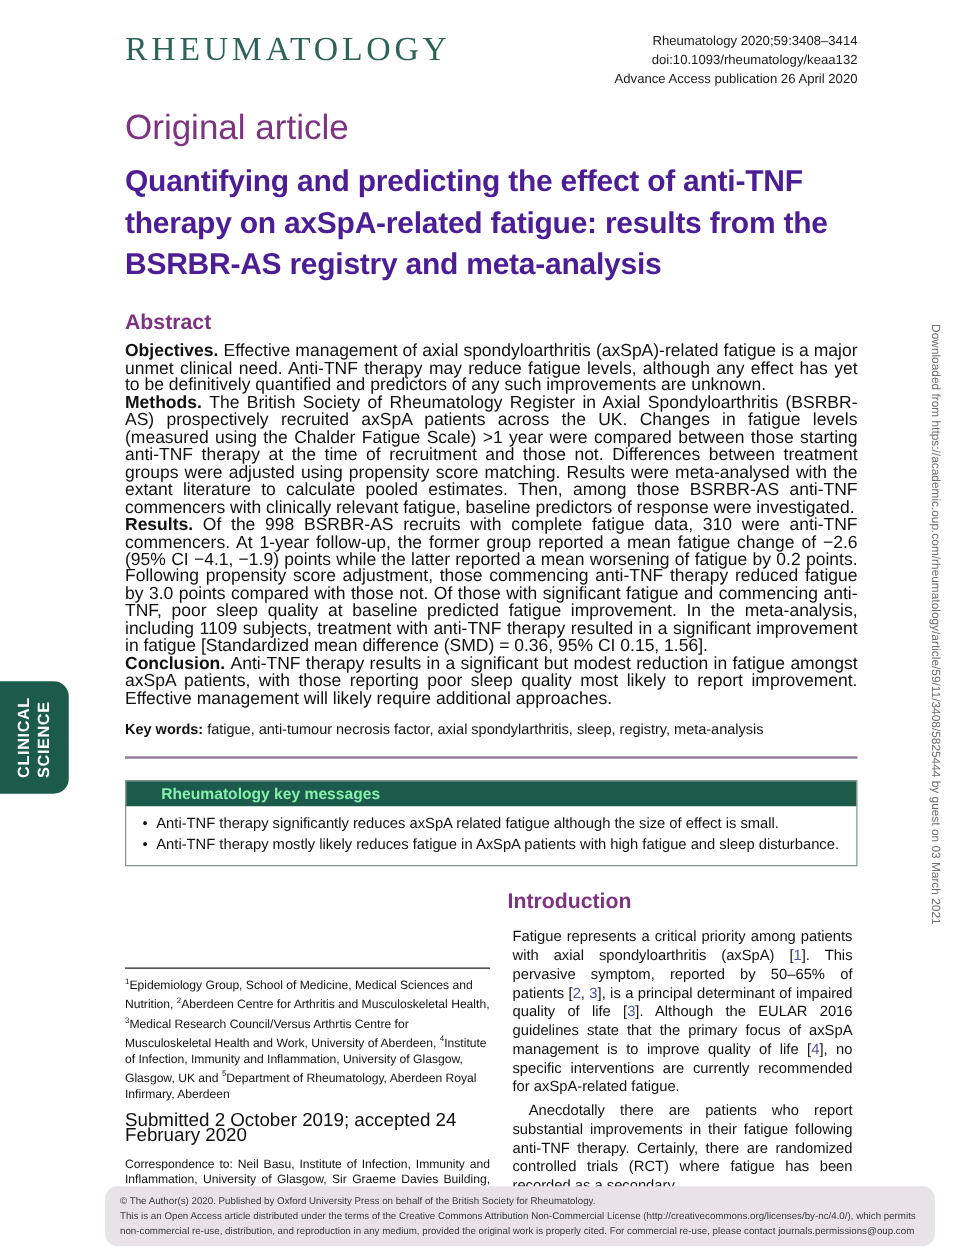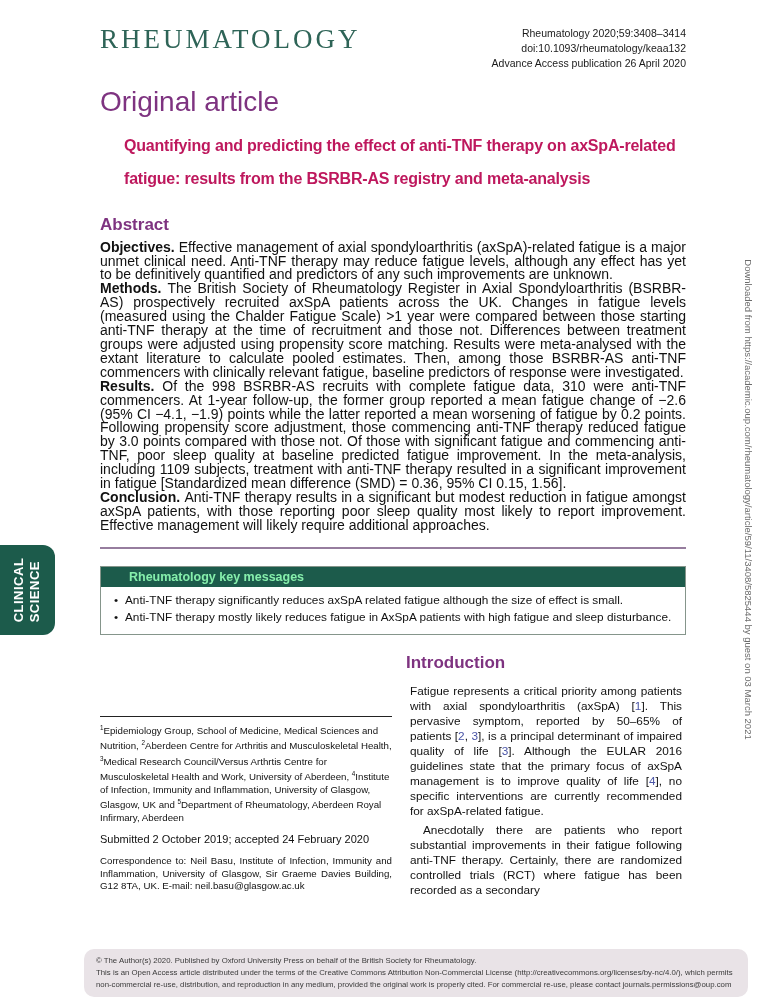"Quantifying and predicting the effect" .title { color: #be185d -> #4c1d95; font-size: 16px -> 24px; margin-left: 24px -> none }
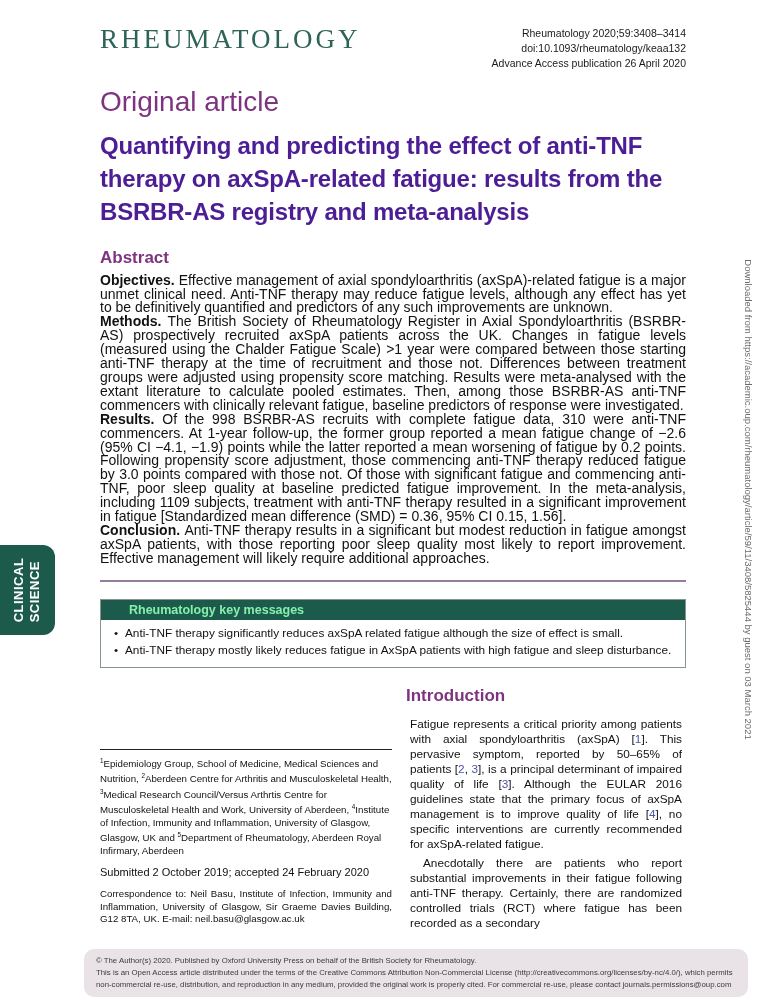"Key words: fatigue, anti-tumour necrosis" div.keywords { html: none -> <div> <b>Key words:</b> <span>fatigue, anti-tumour necrosis factor, axial spondylarthritis, sleep, registry, meta-analysis</span> </div> }
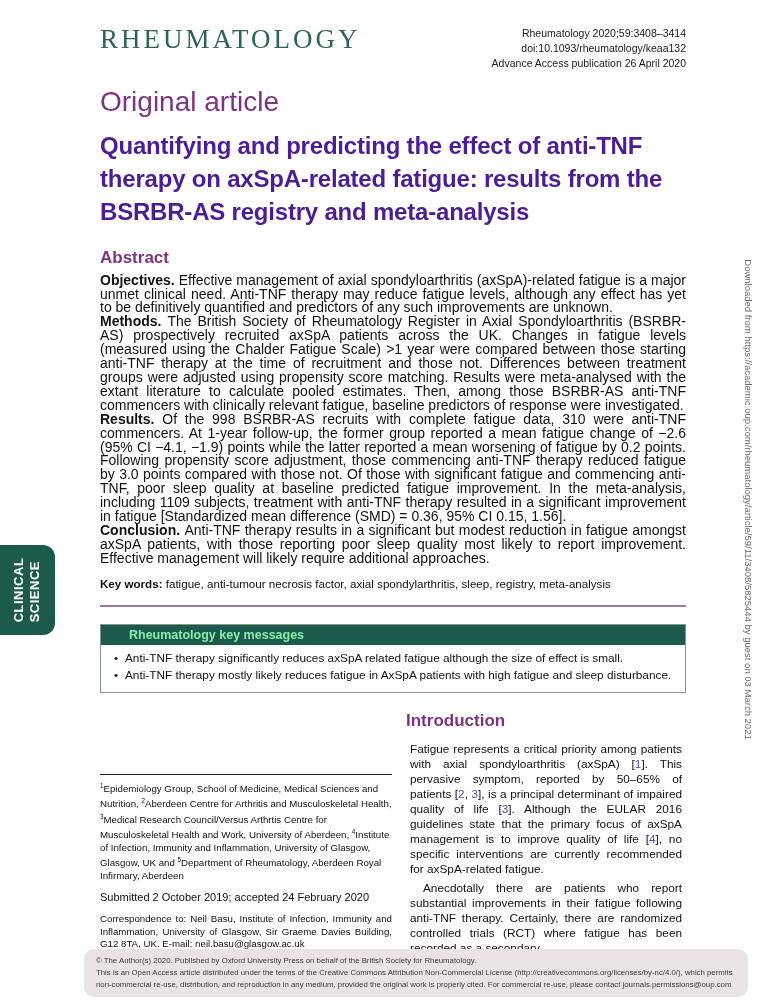"Submitted 2 October 2019; accepted" .submitted { font-size: 11px -> 15px }
